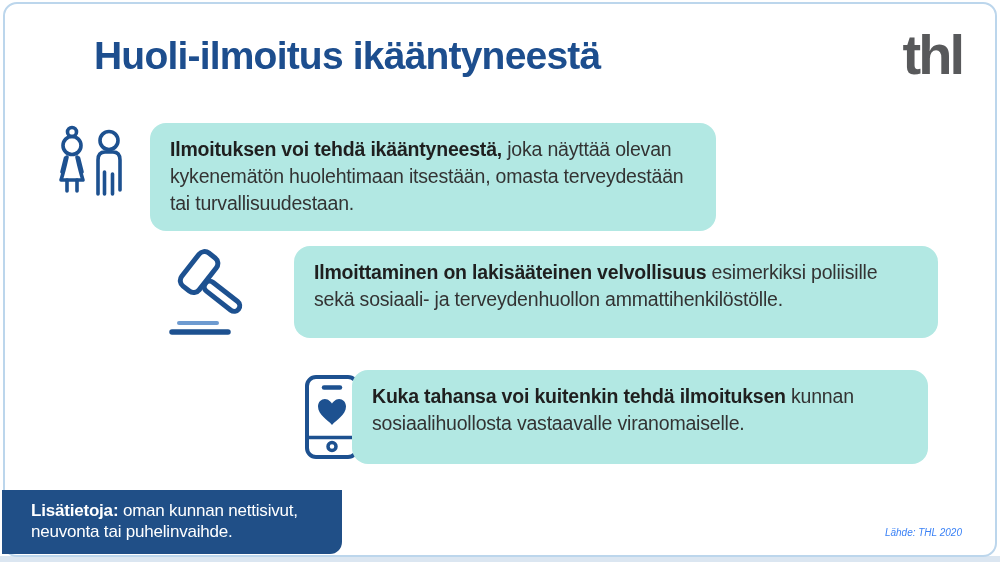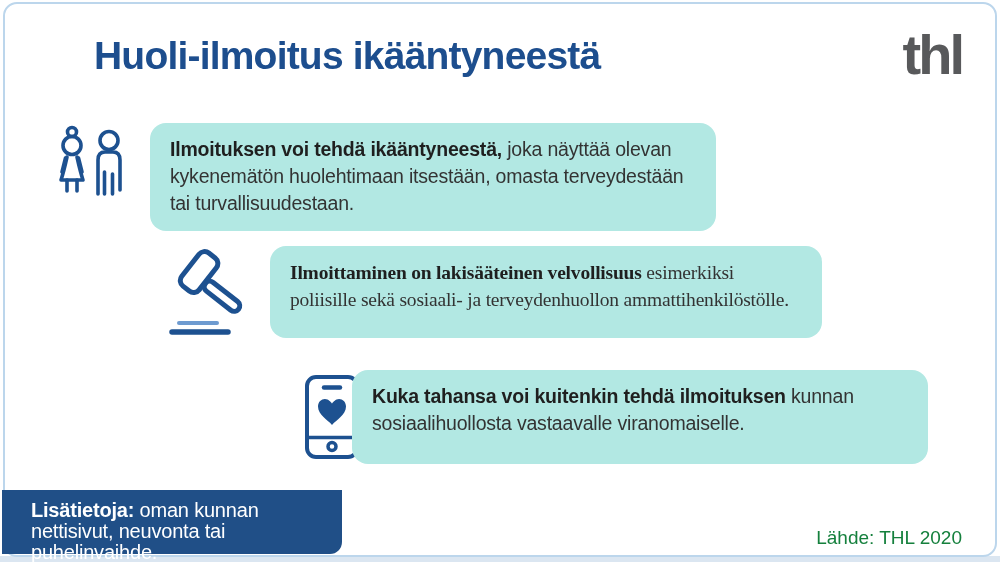"Ilmoittaminen on lakisääteinen" .card-2 { font-family: Liberation Serif, serif -> none; left: 270px -> 294px; width: 552px -> 644px }
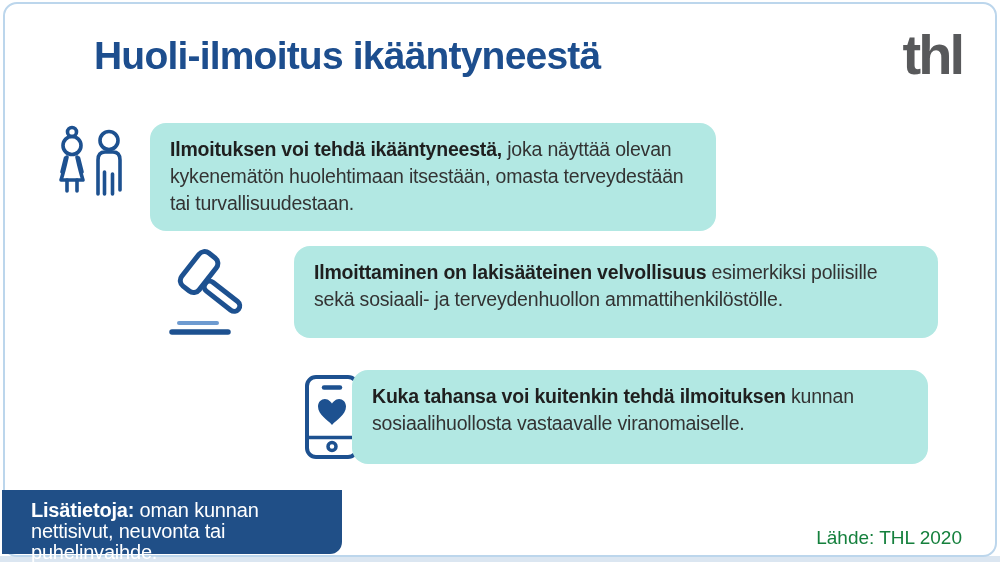"Lisätietoja: oman kunnan nettisivut," .footer-box { font-size: 20px -> 17px }
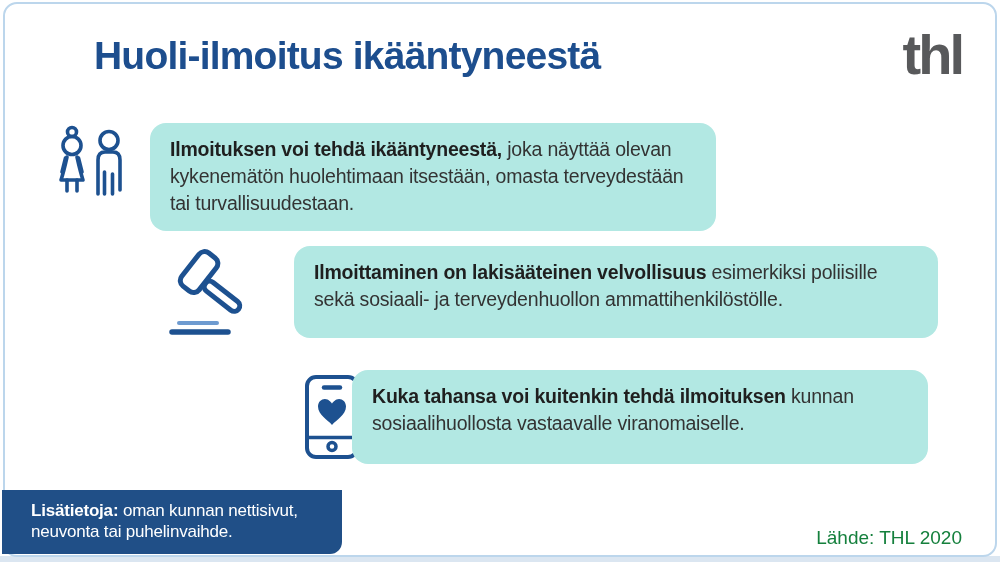"Lähde: THL 2020" .source-note { color: #15803d -> #3b82f6; font-size: 19px -> 10px; font-style: none -> italic }
